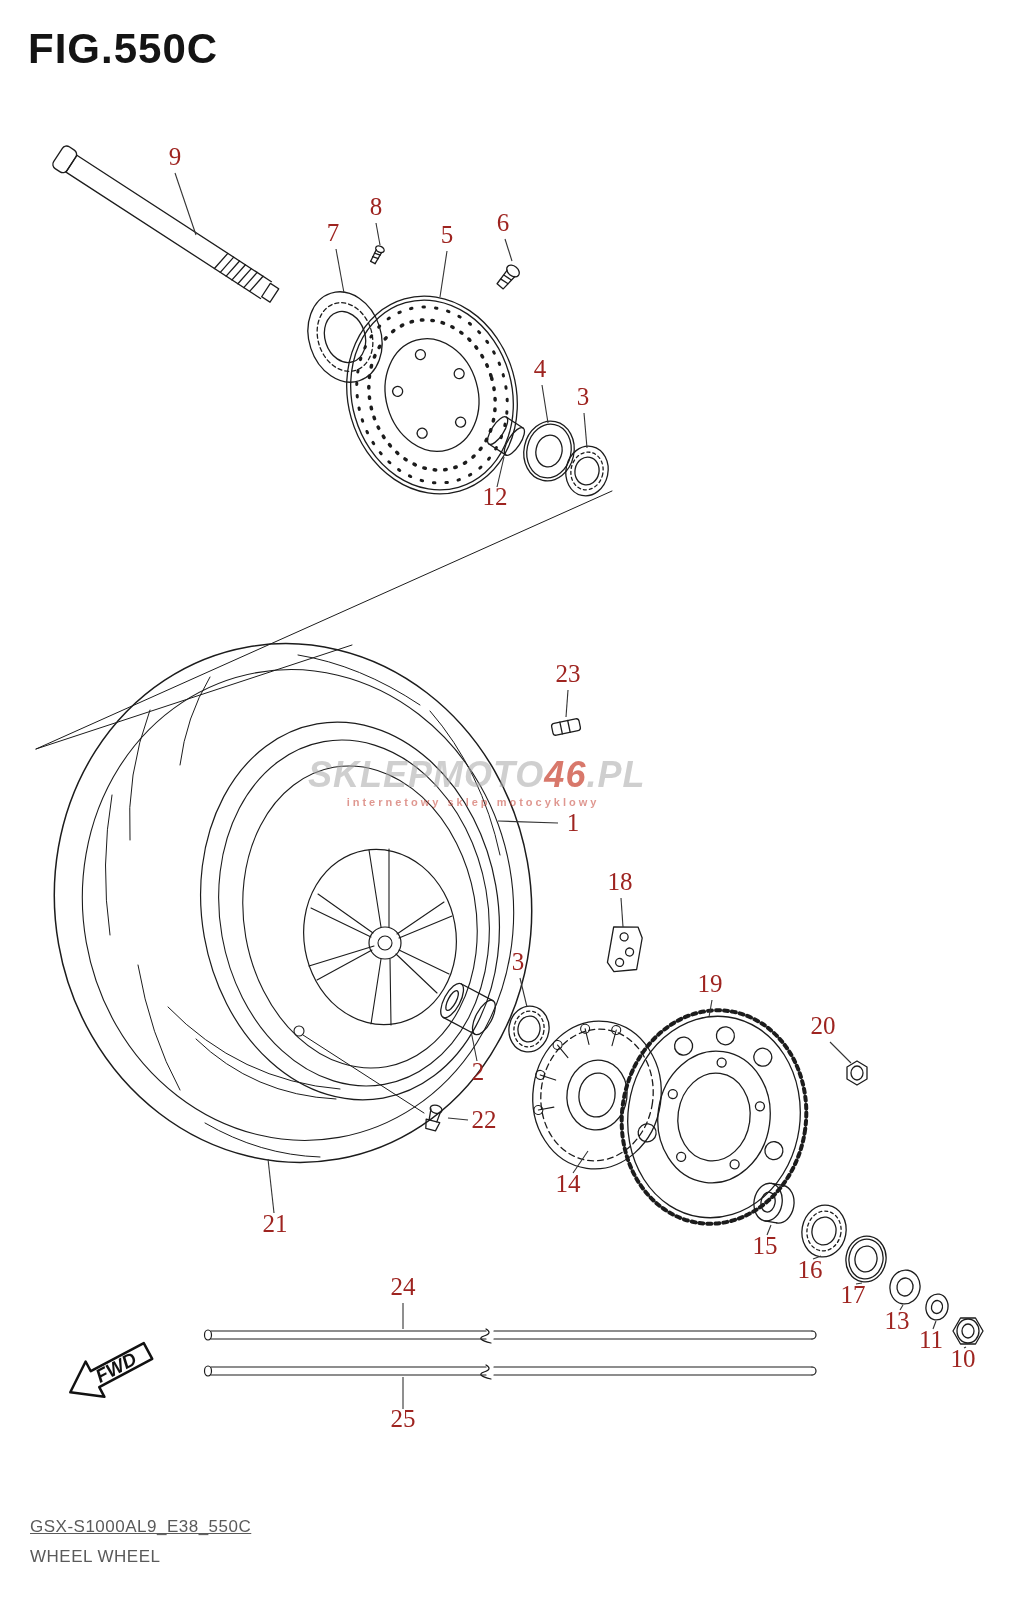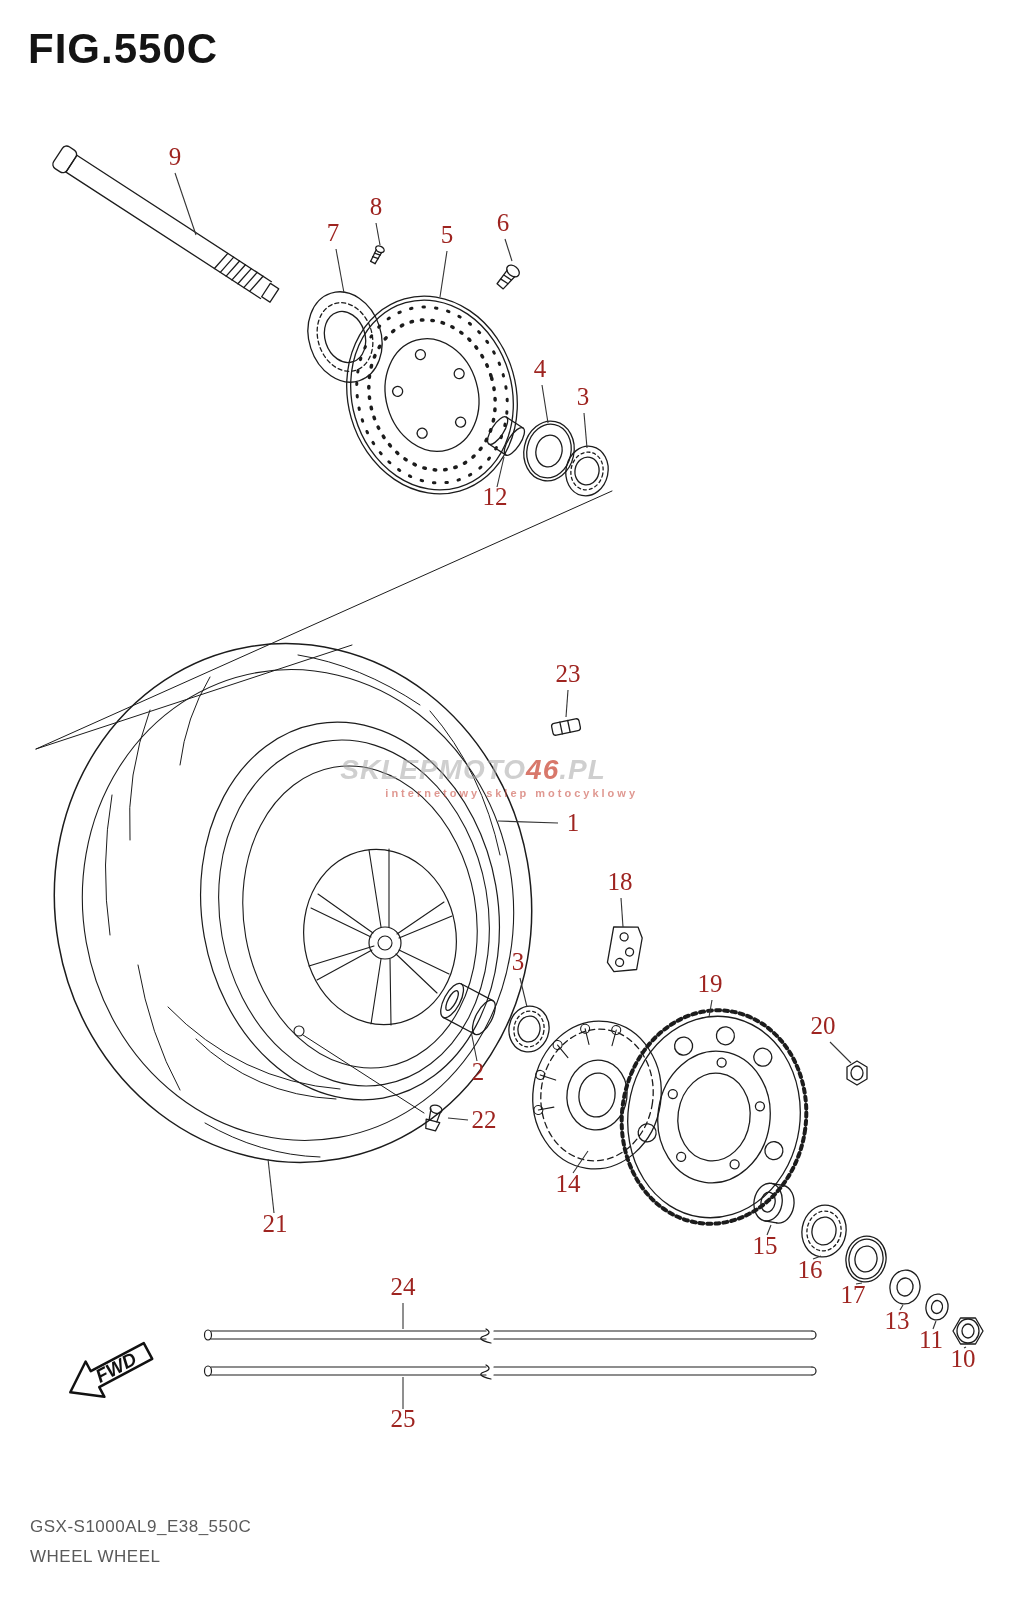"SKLEPMOTO46.PL" .wm-main { font-size: 28px -> 36px }
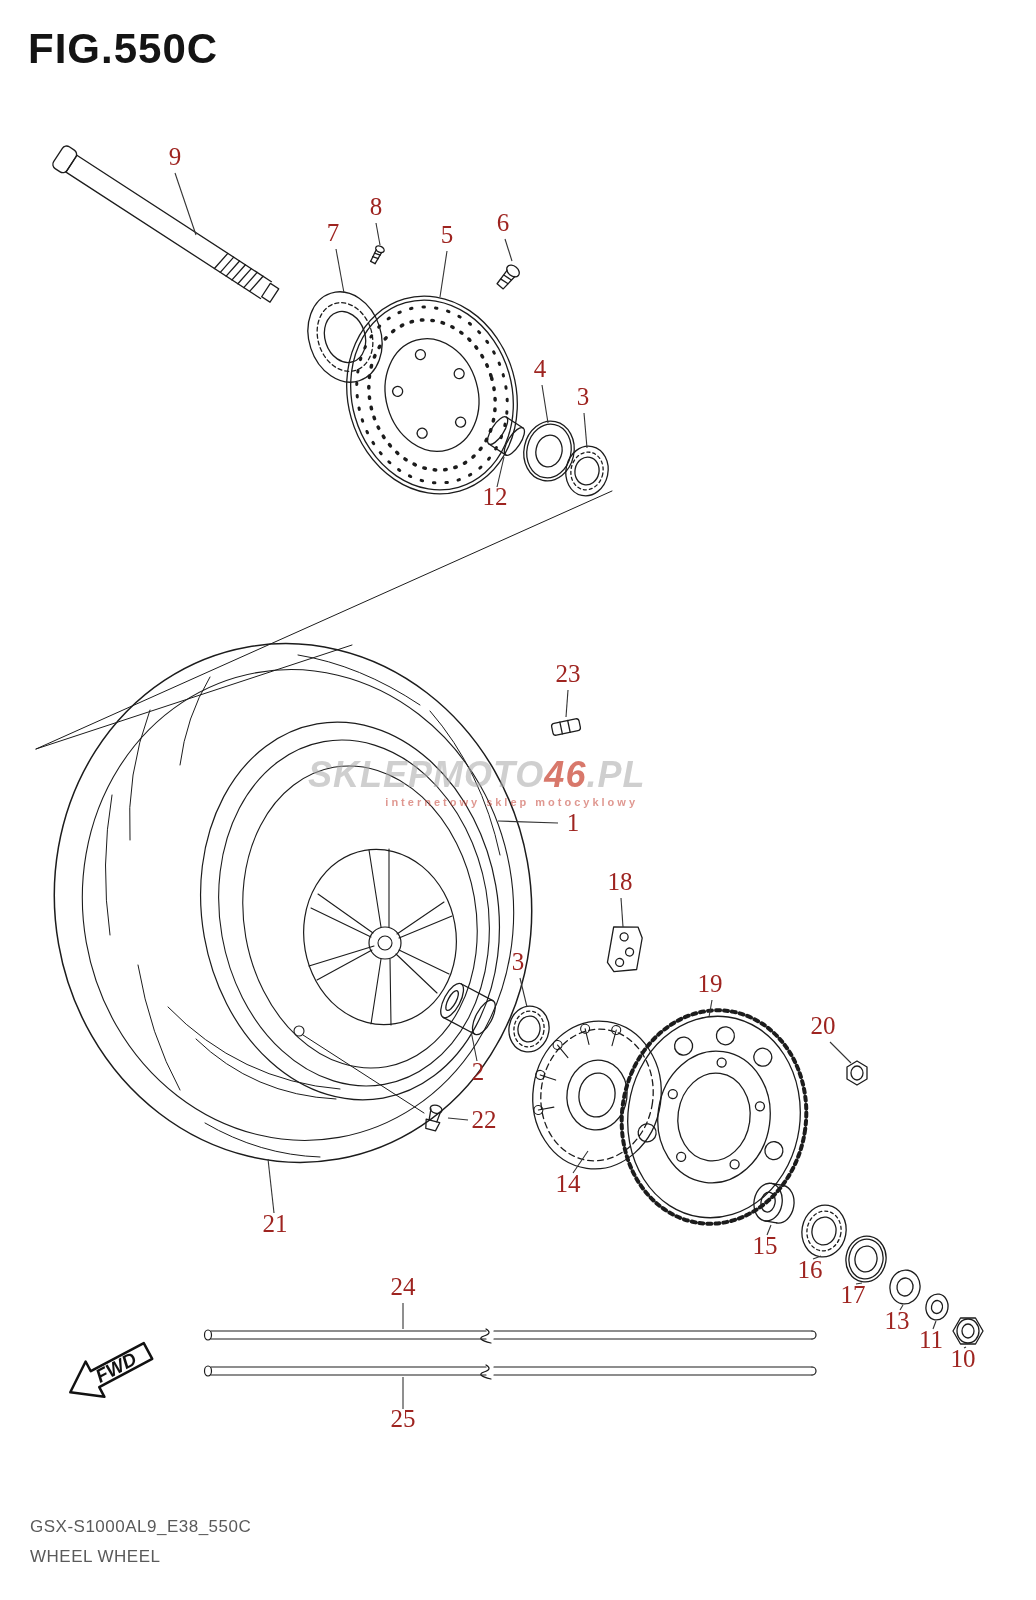"internetowy sklep motocyklowy" .wm-tag { text-align: right -> none }
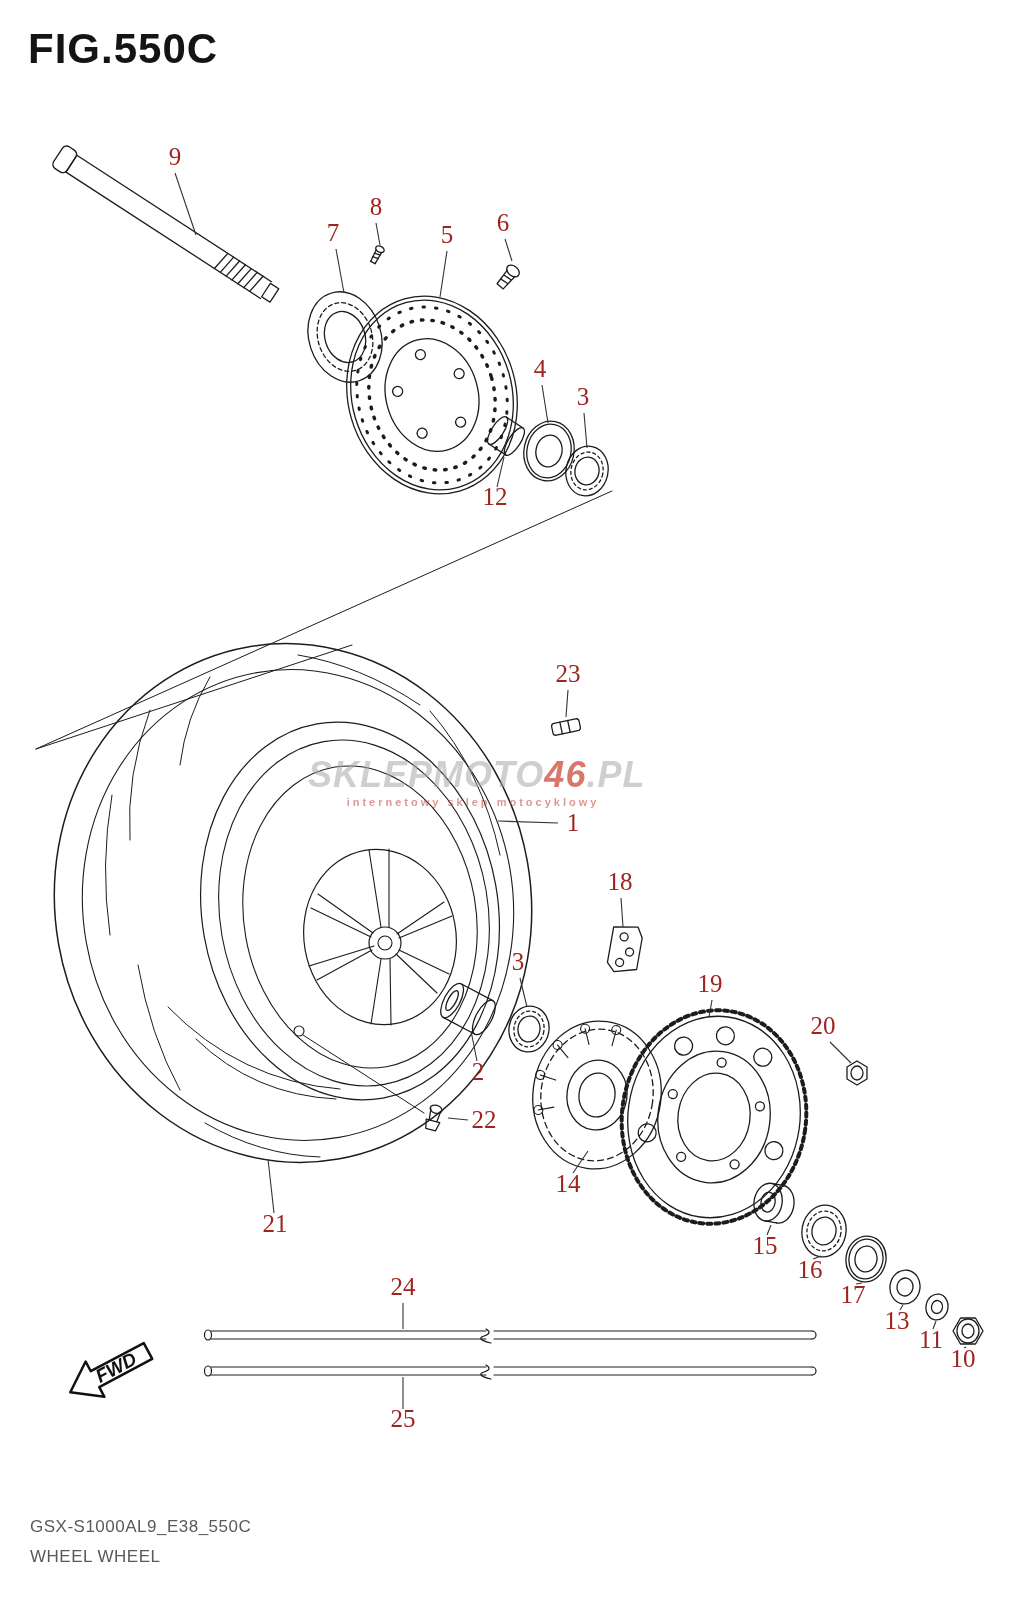"GSX-S1000AL9_E38_550C" .footer .footer-code { text-decoration: none -> underline }
